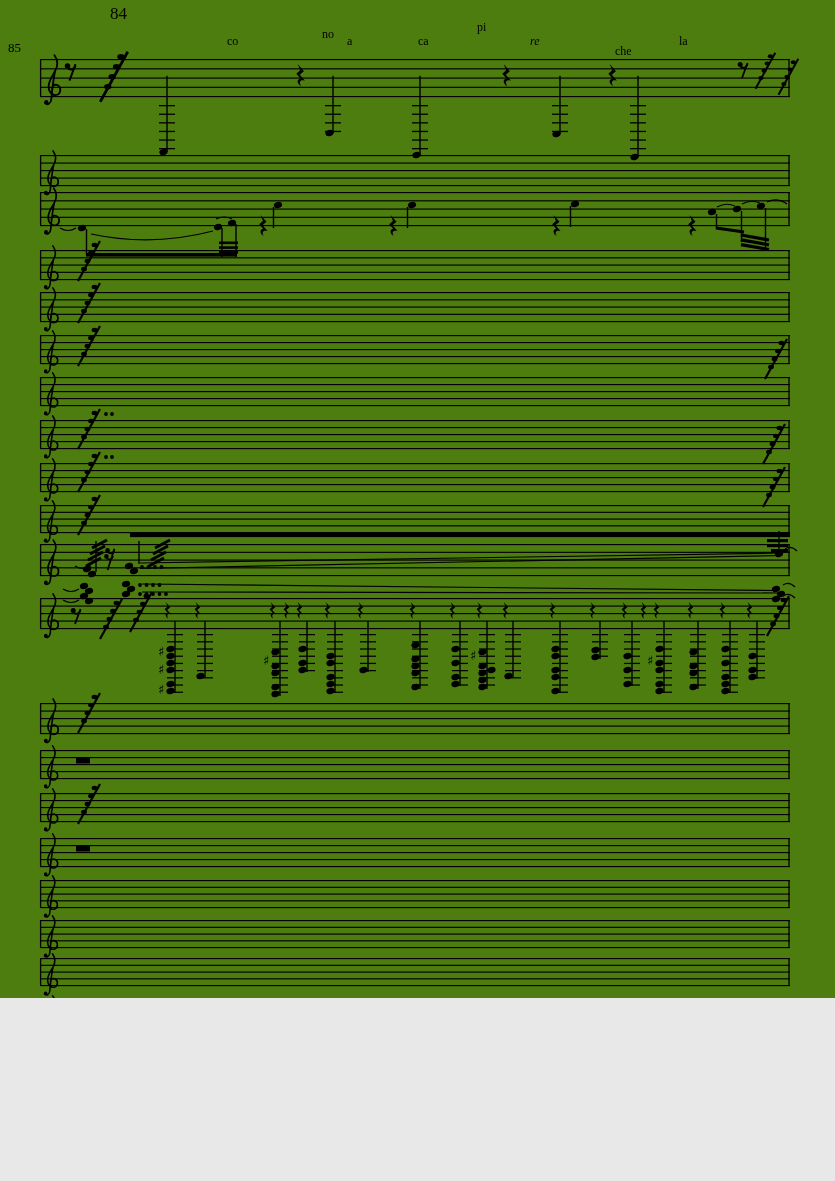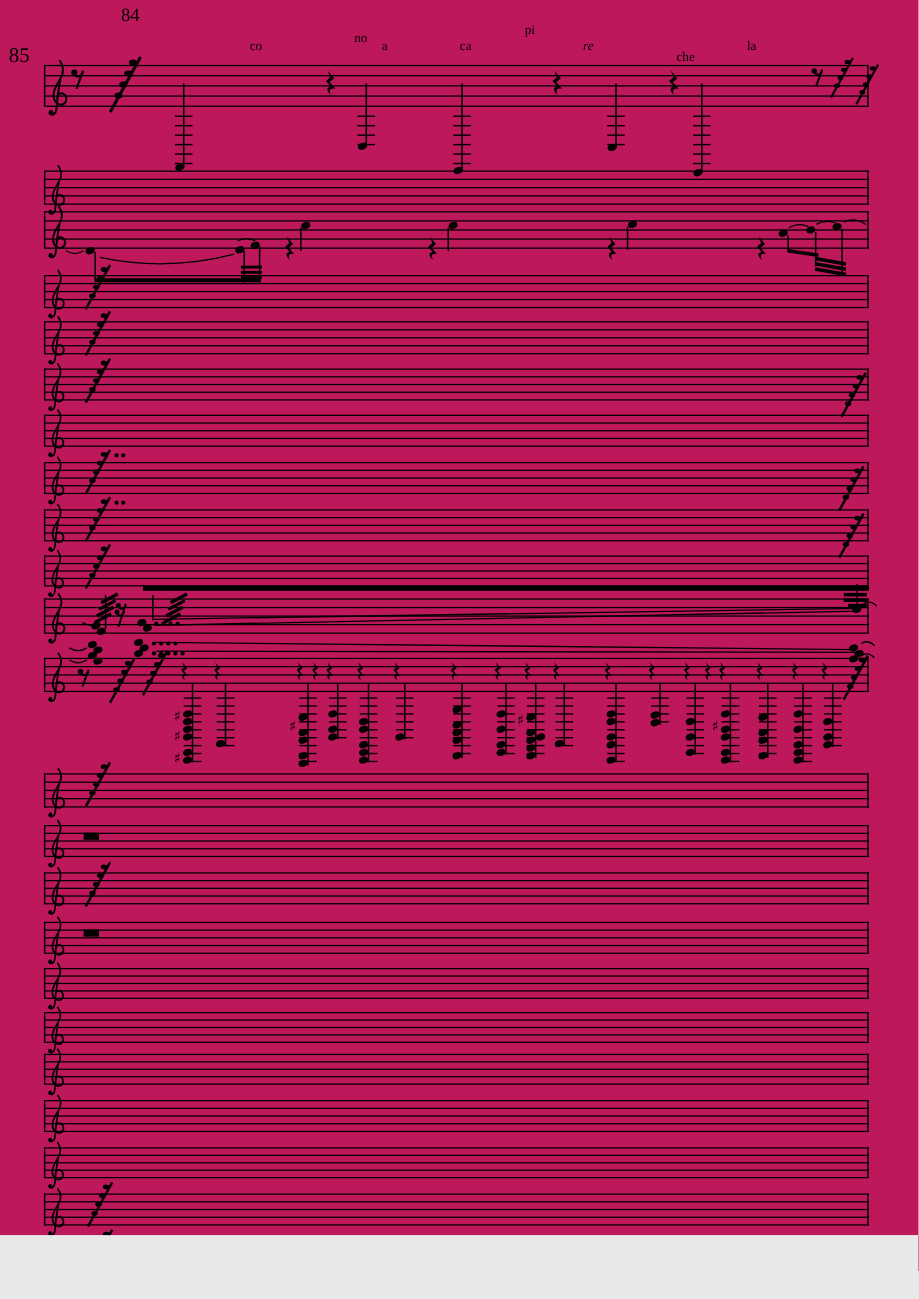"84" .page { background: #be185d -> #4d7c0f; height: 1123px -> 998px }
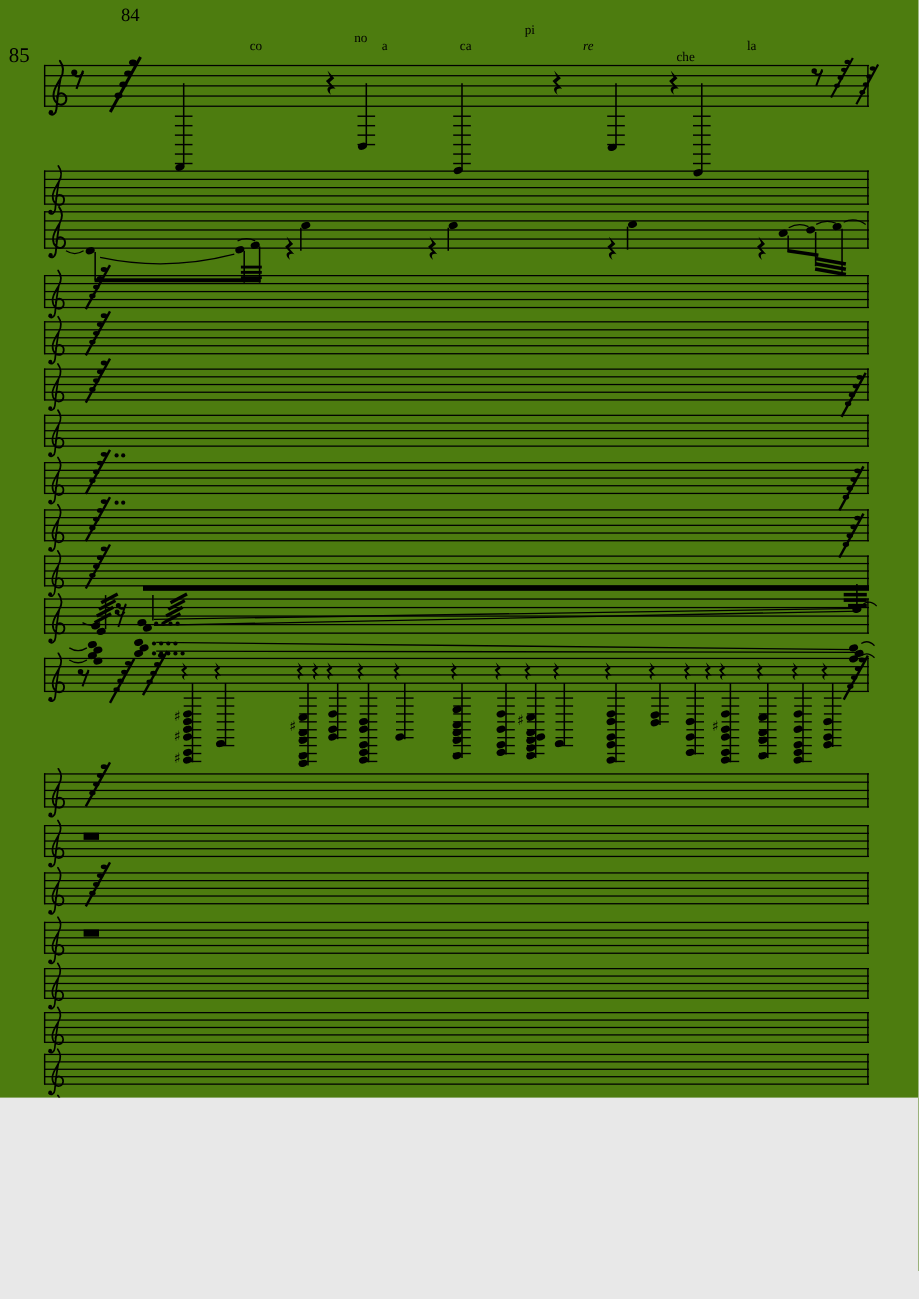"85" .measurenum { font-size: 19px -> 13px }
